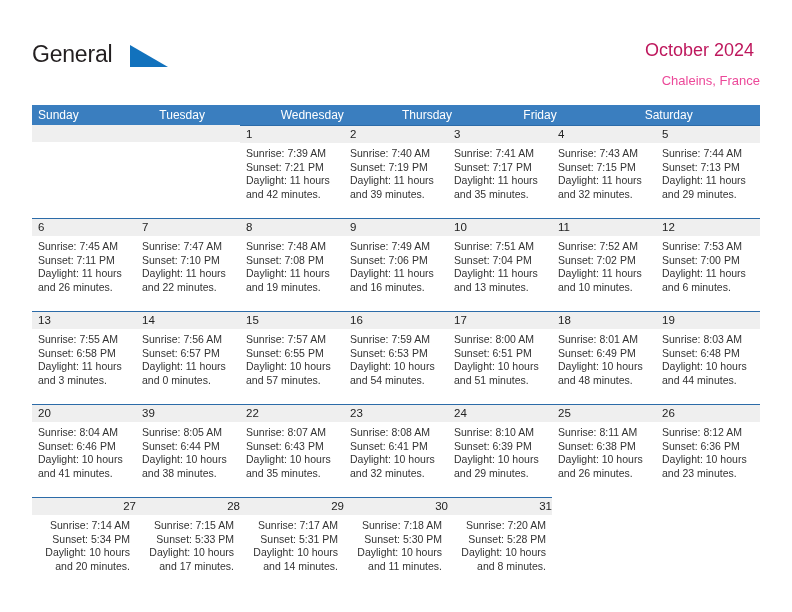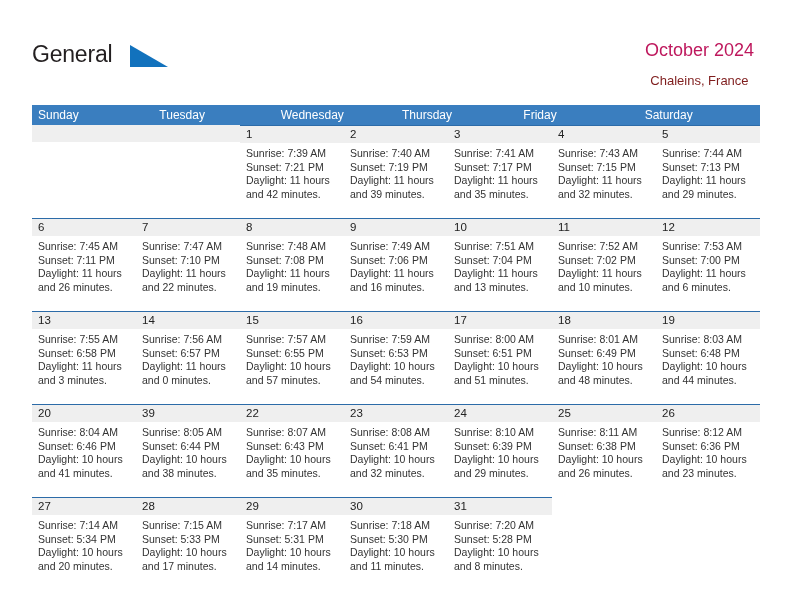"Chaleins, France" .cal-subtitle { color: #7f1d1d -> #ec4899; text-align: center -> none }
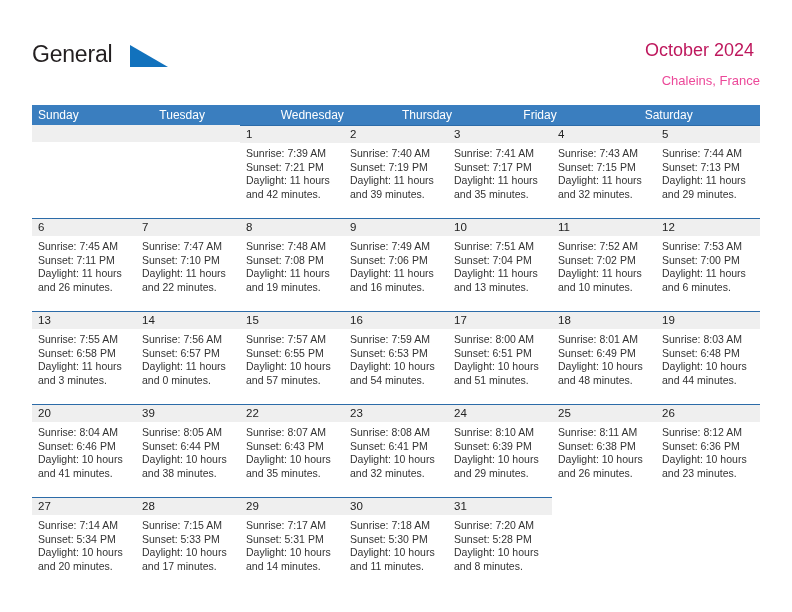"27" .week.last { text-align: none -> right }
